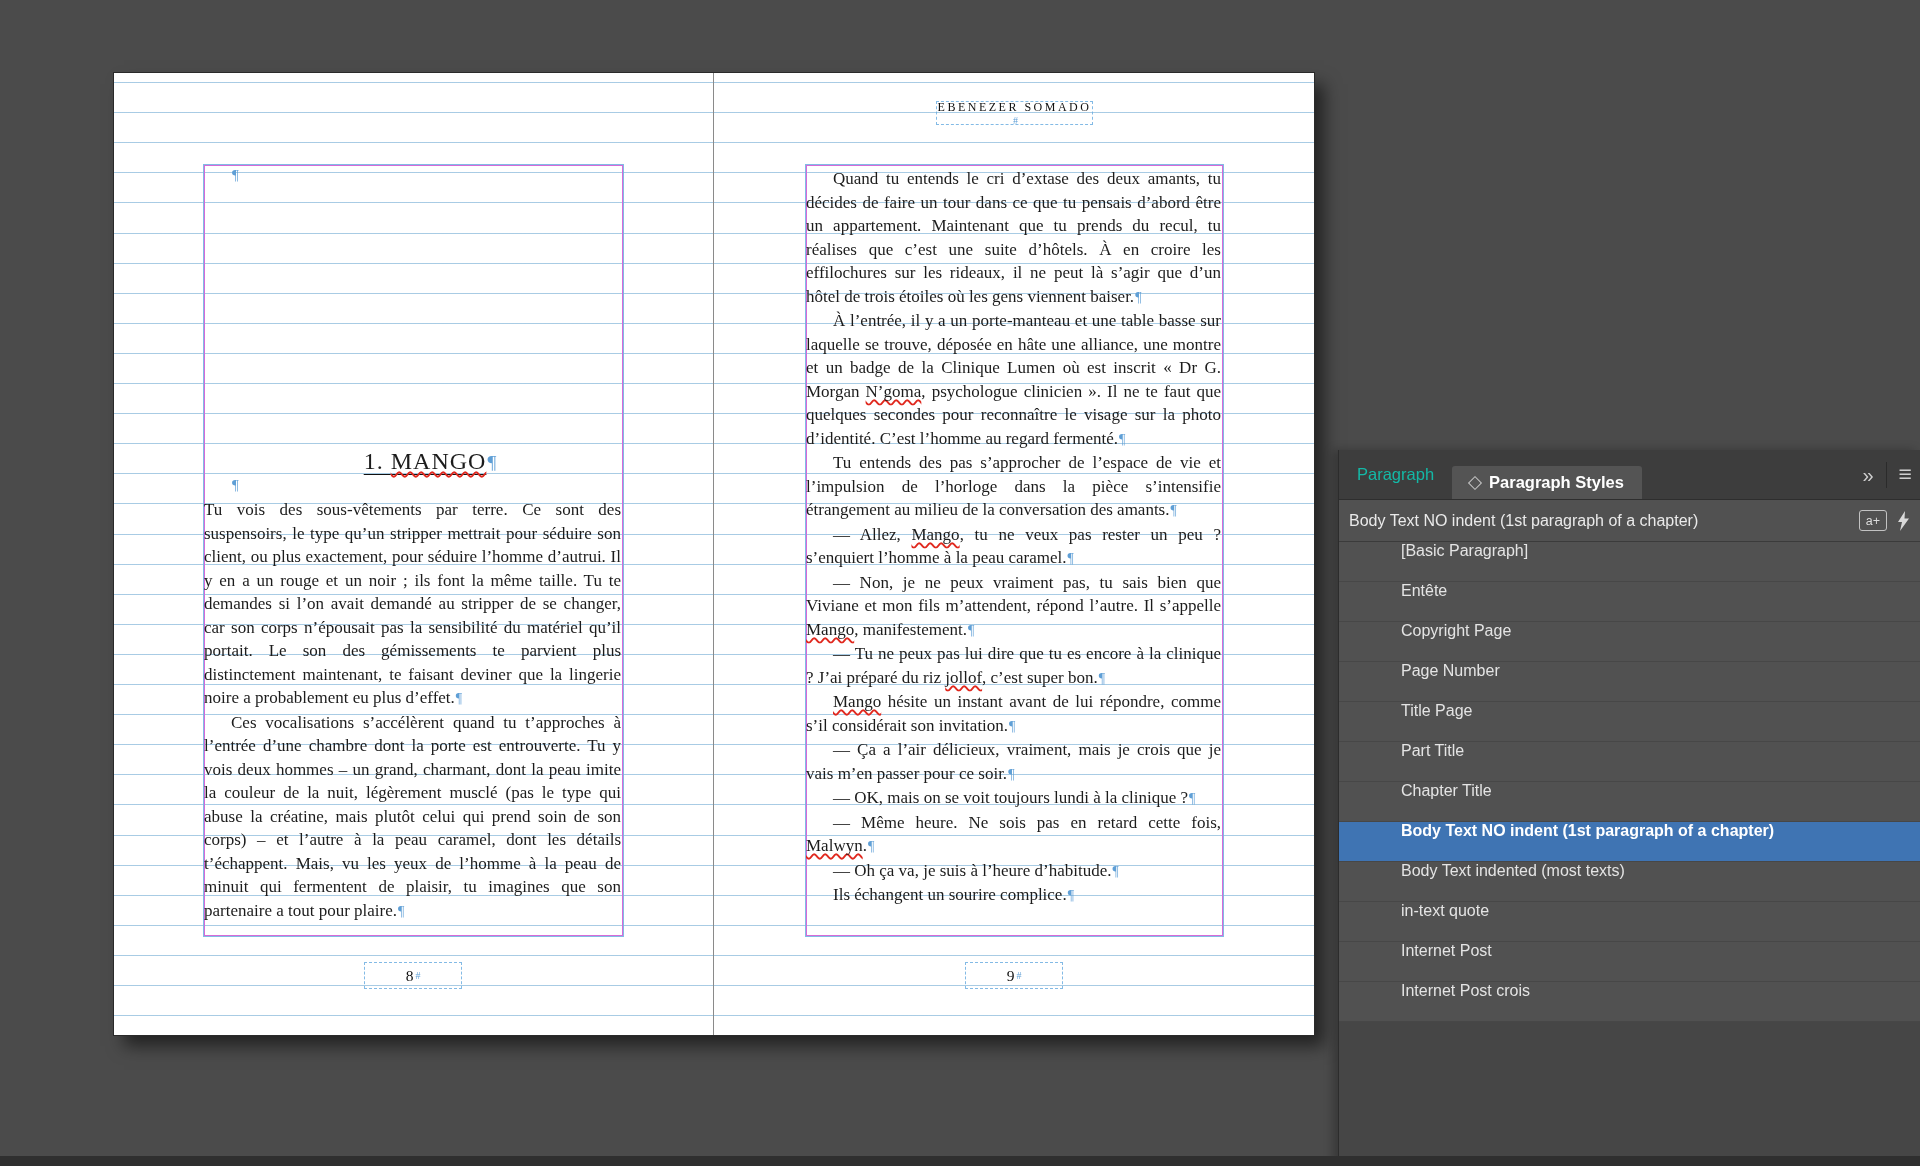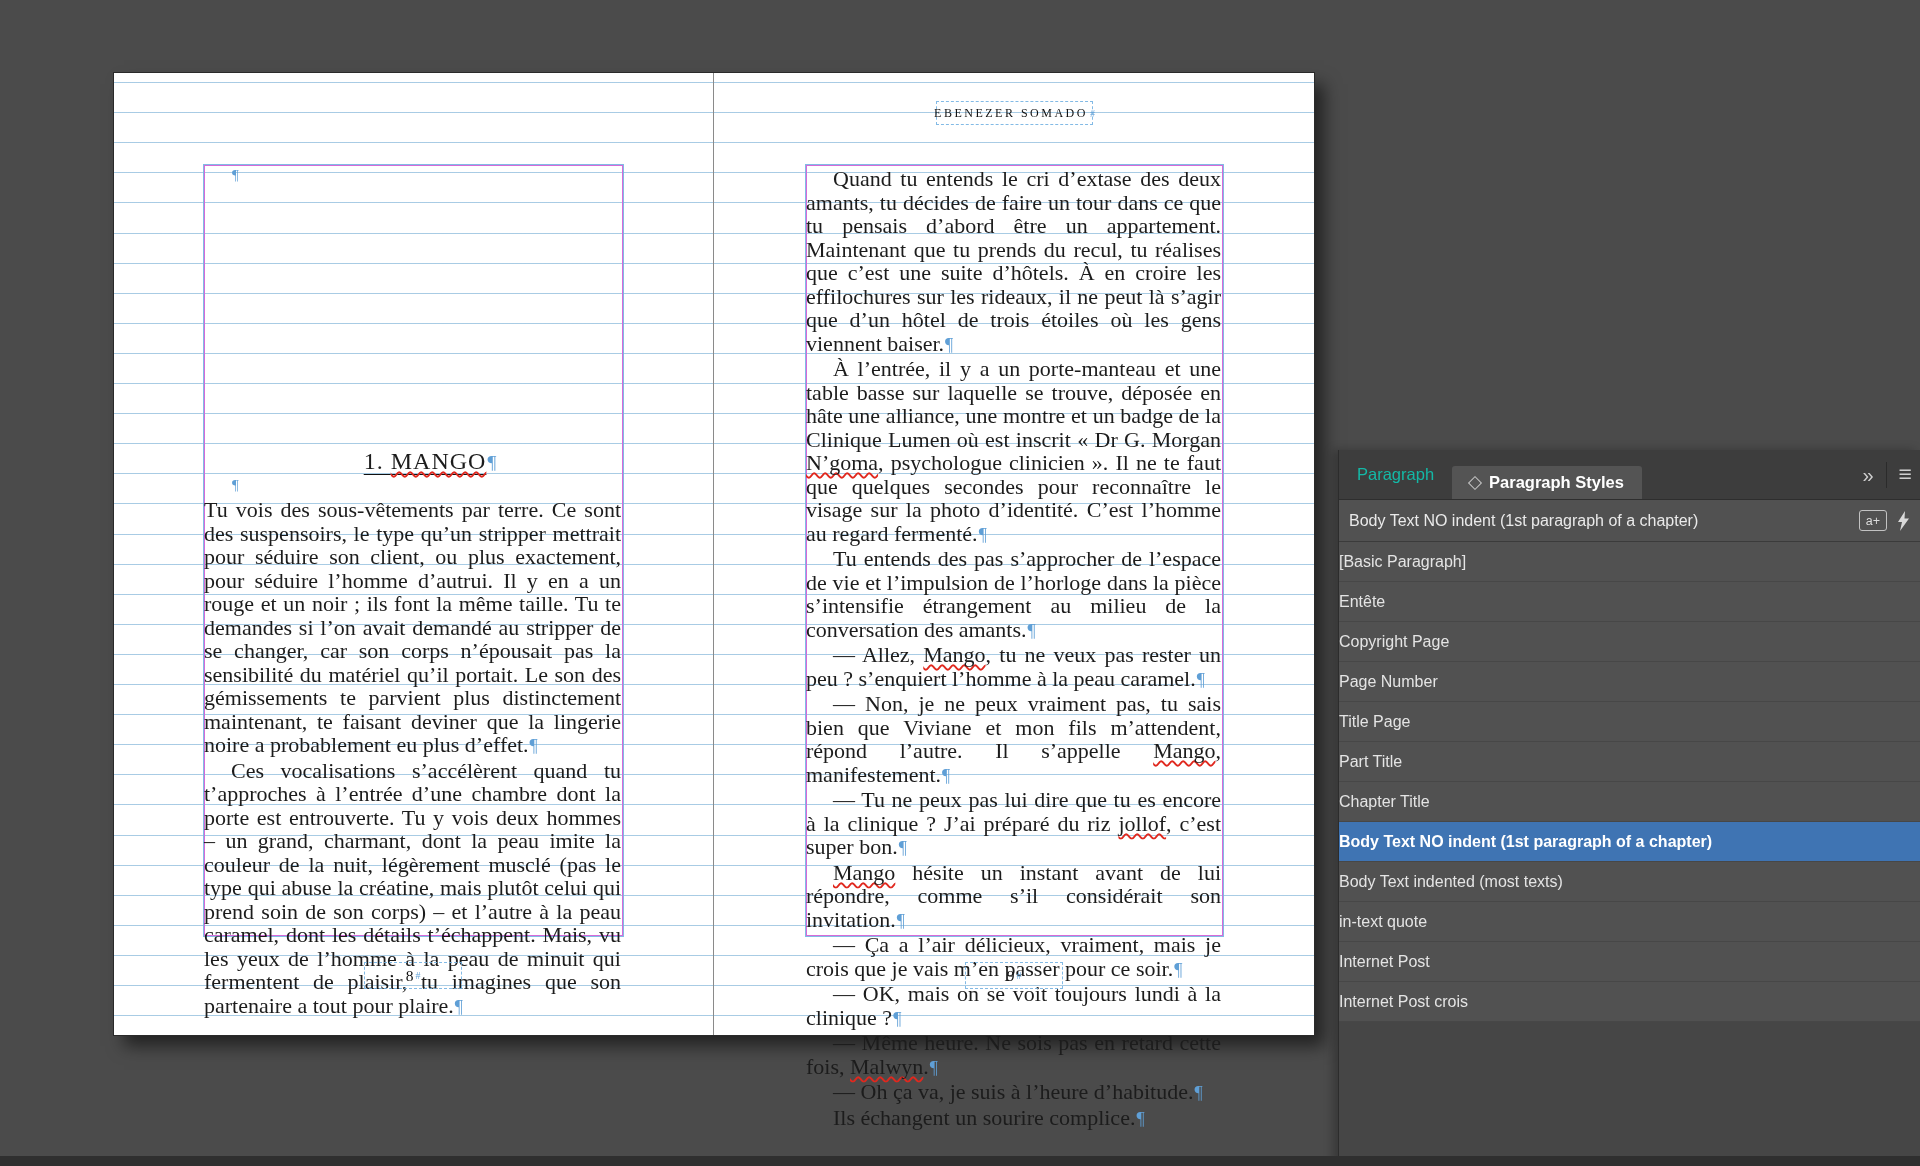"EBENEZER SOMADO" .running-header { flex-direction: none -> column }
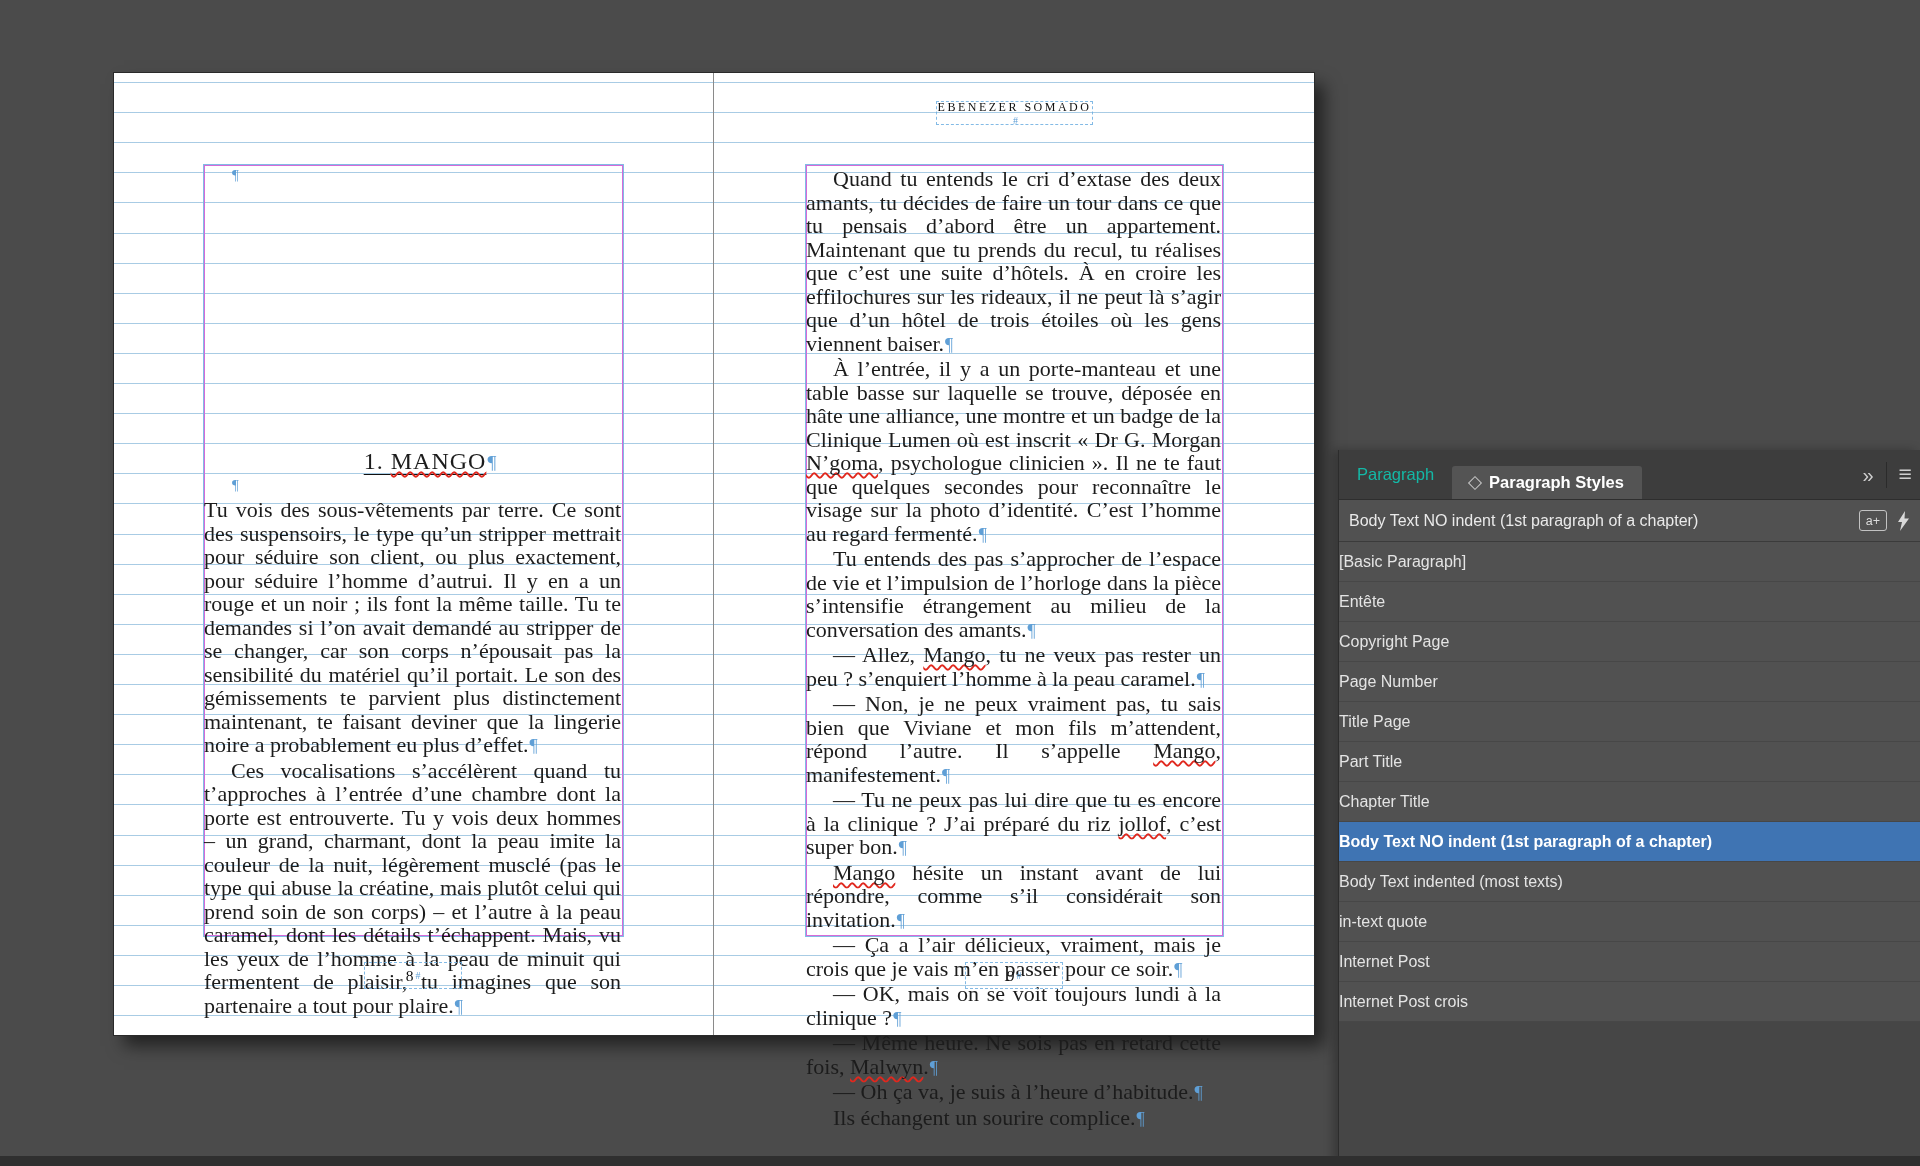"Quand tu entends le cri" .body-text { font-size: 22px -> 17px }
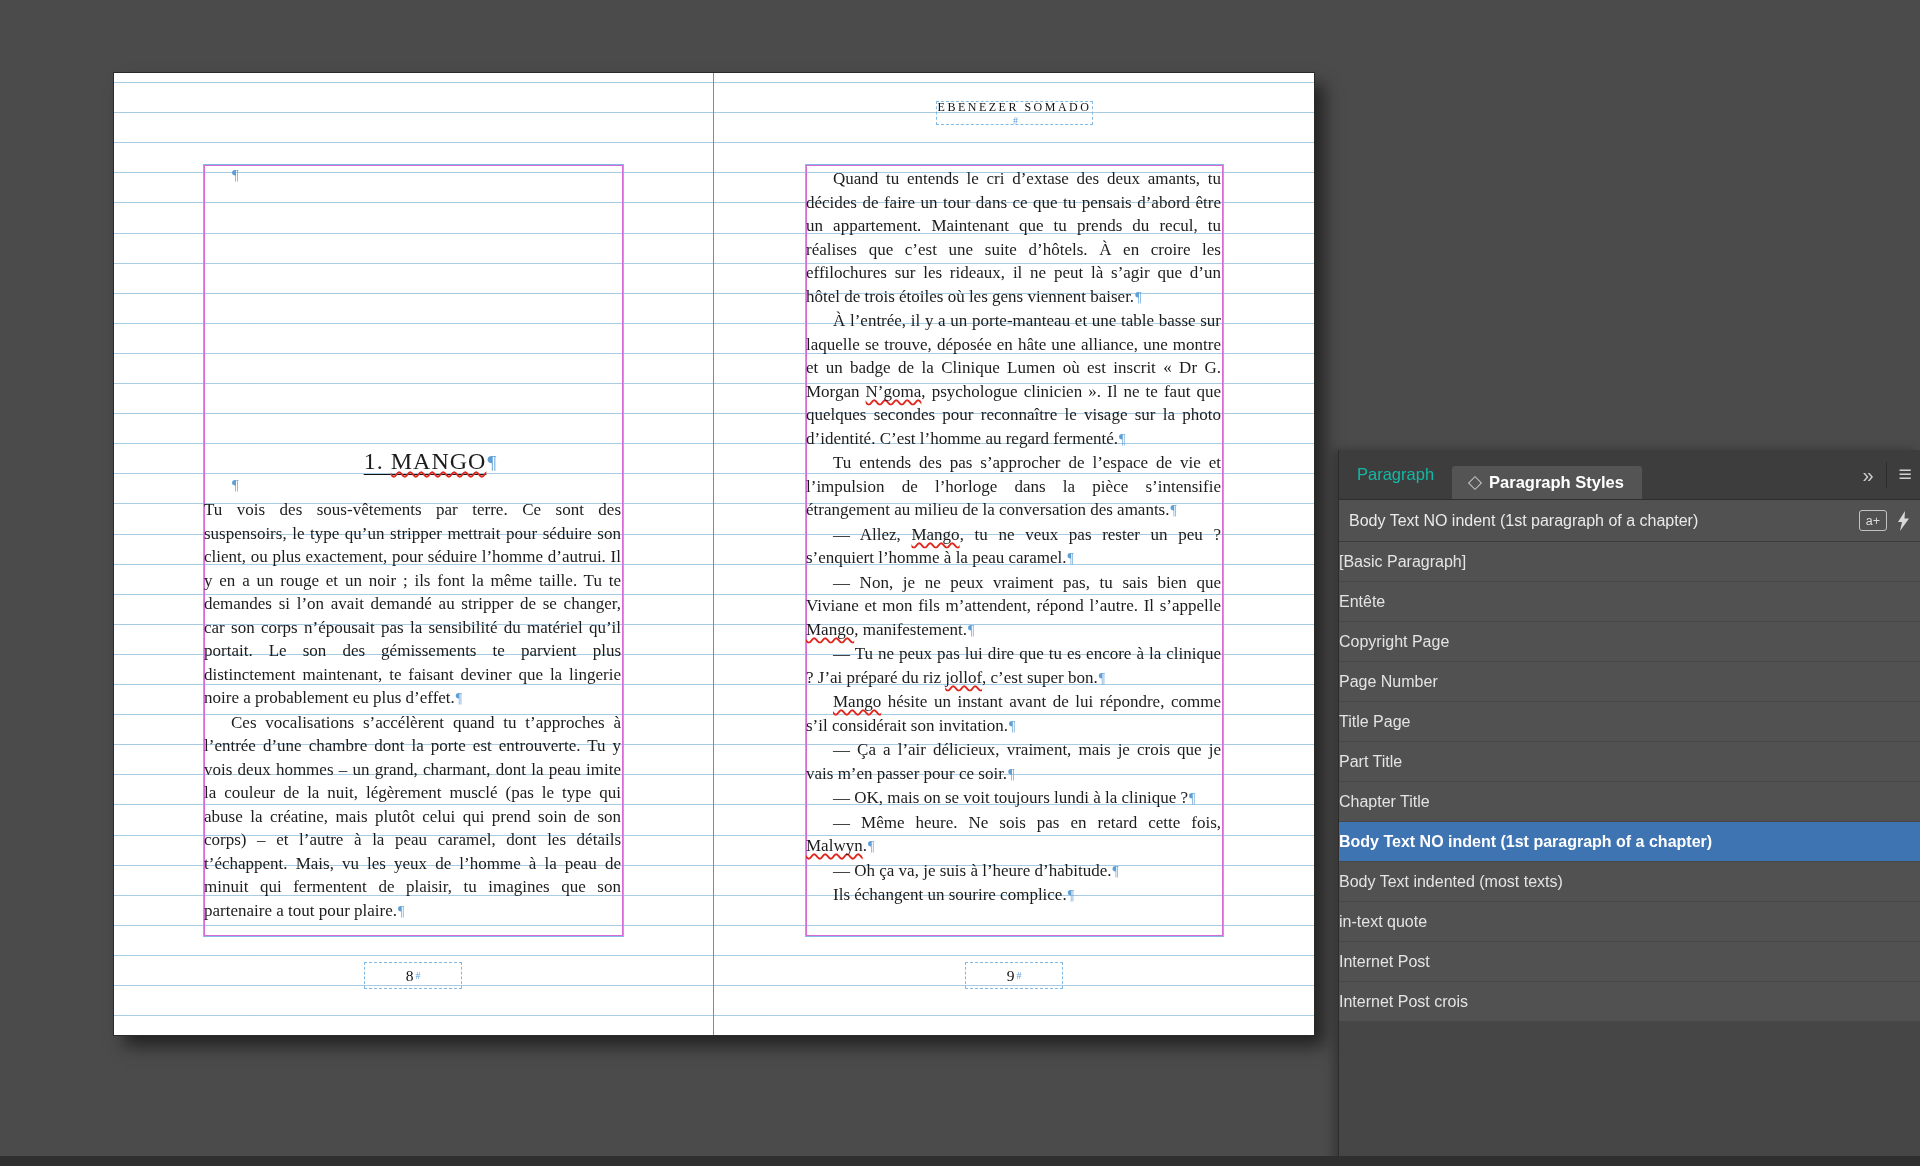"[Basic Paragraph]" .style-row { align-items: center -> none; padding-left: none -> 62px }
